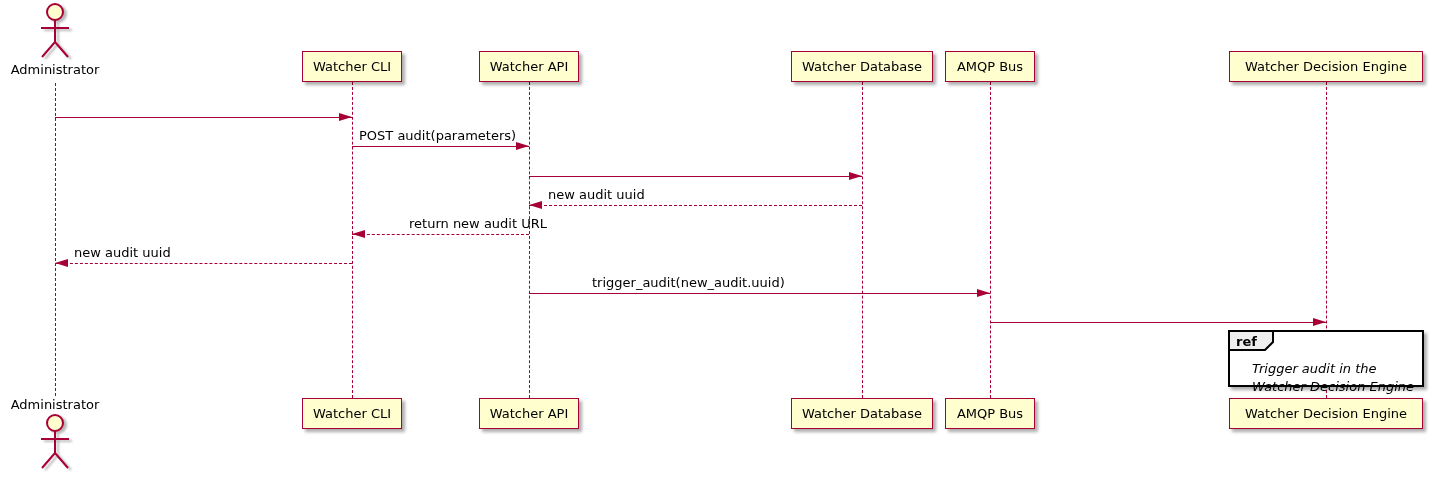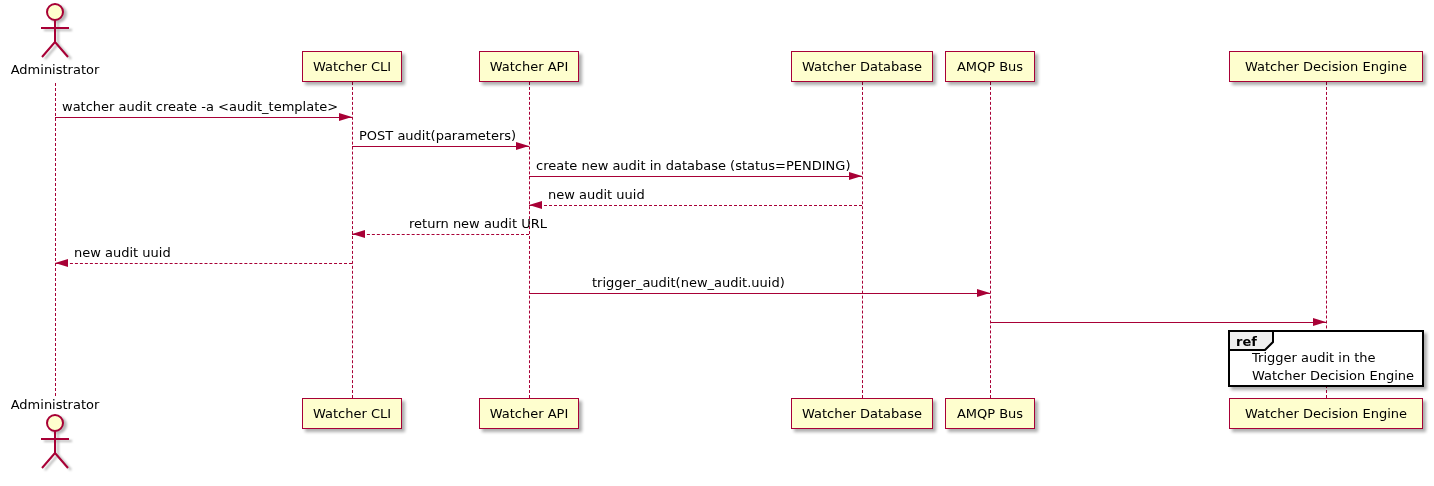"watcher audit create -a <audit_template>" div.mlabel { html: <div>watcher audit create -a &lt;audit_template&gt;</div> -> none }
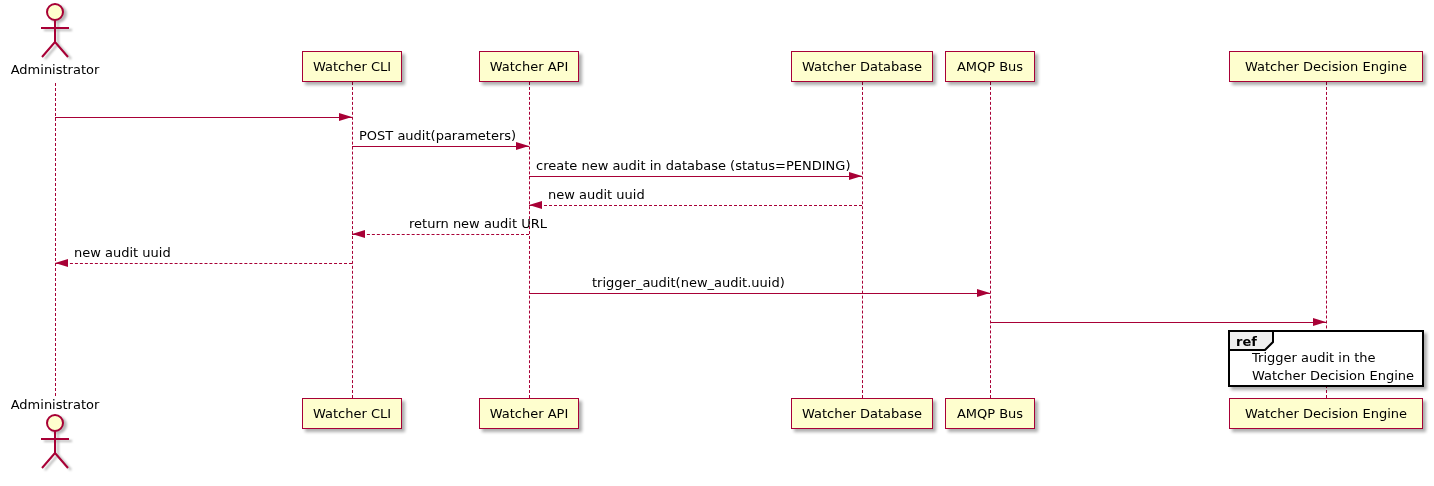"create new audit in database" div.mlabel { html: <div>create new audit in database (status=PENDING)</div> -> none }
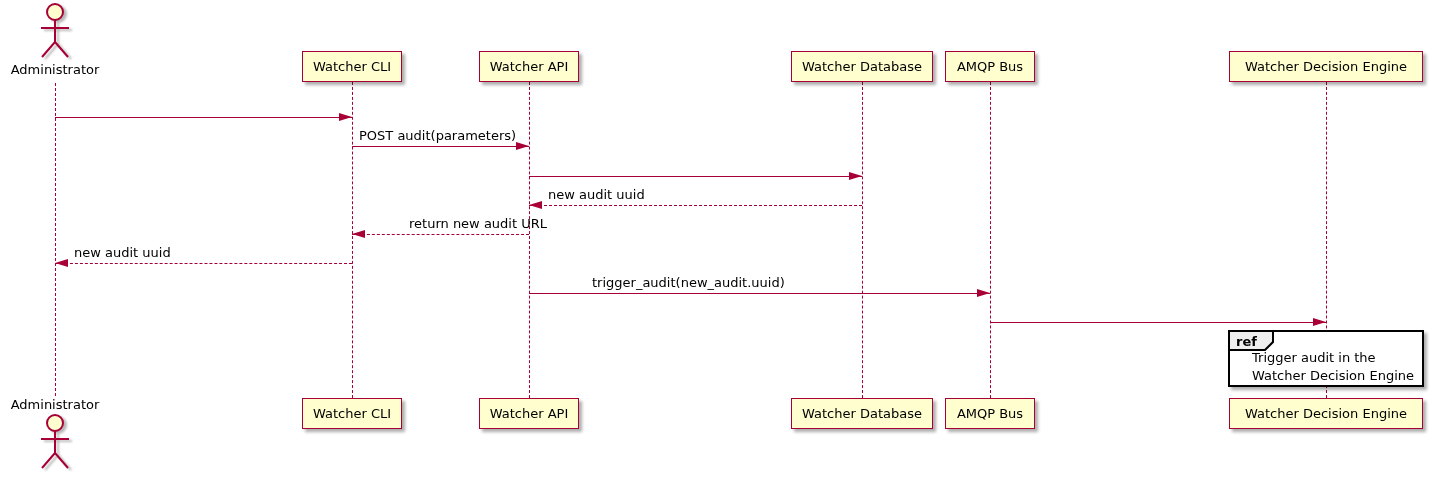"Trigger audit in the" .ref-body { font-style: none -> italic; margin: 17px 0 0 22px -> 28px 0 0 22px }
